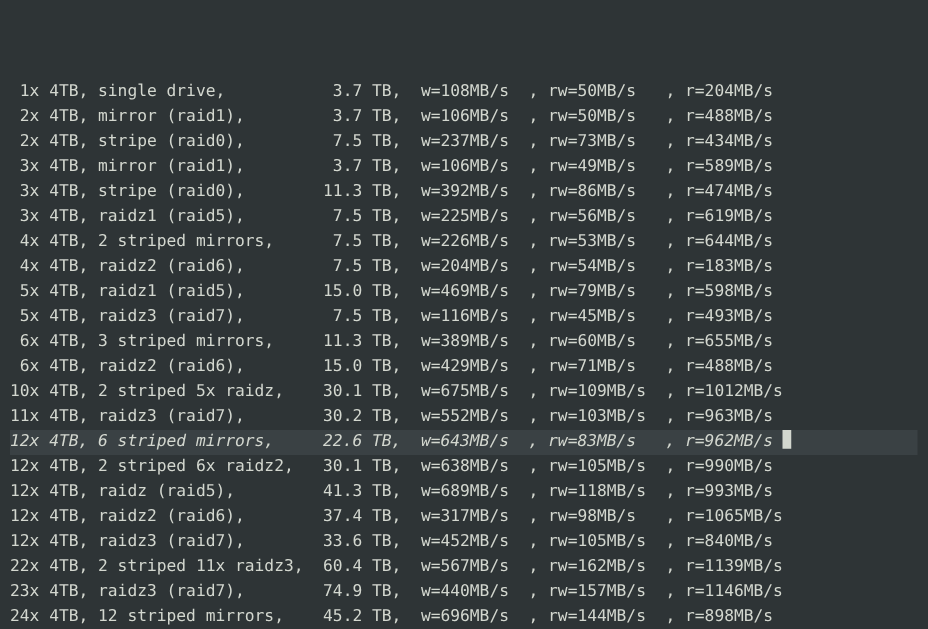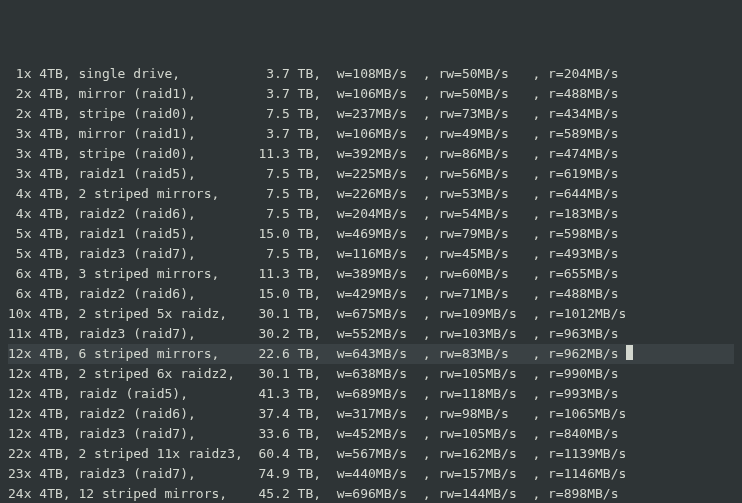"12x 4TB, 6 striped mirrors," .row.hl { font-style: none -> italic }
